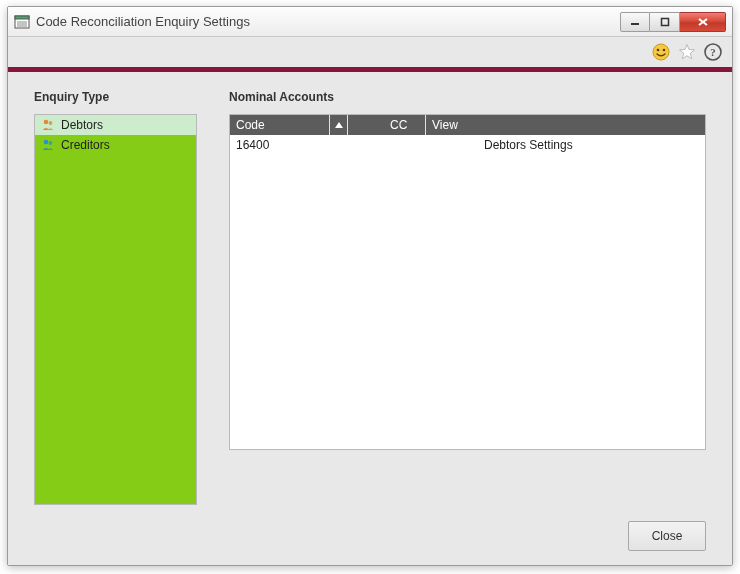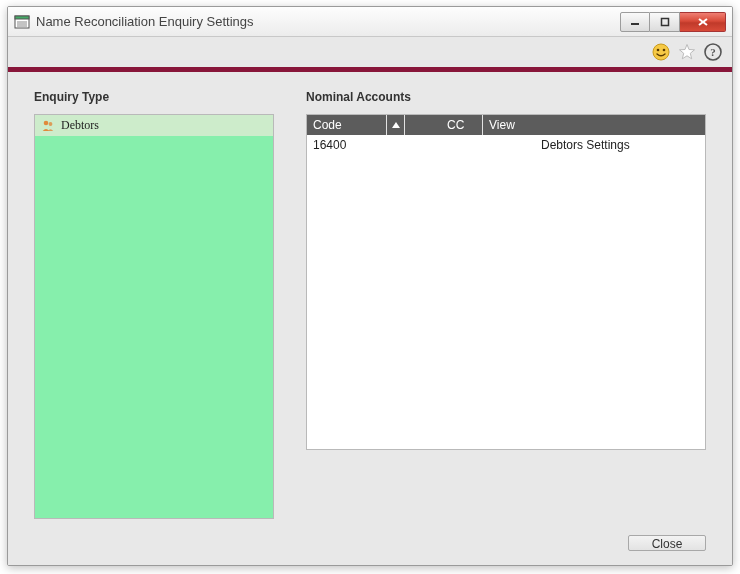"Name Reconciliation Enquiry Settings" span.title-text { text: Name -> Code }
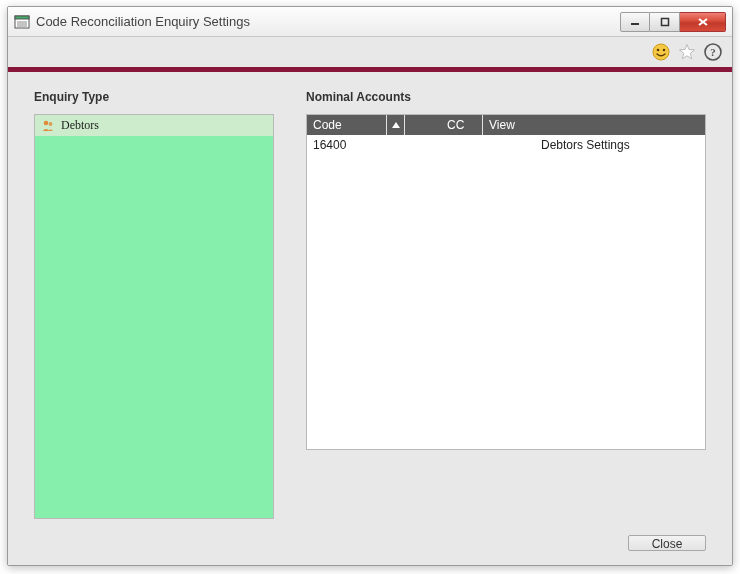"Enquiry Type" .col-left { width: 240px -> 163px }
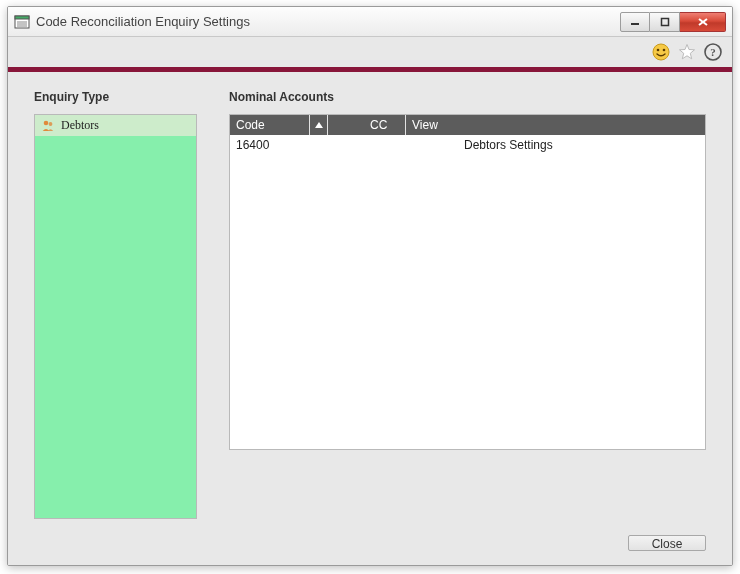"Debtors" .listbox { background: #86efac -> #84cc16; font-family: Liberation Serif, serif -> none }
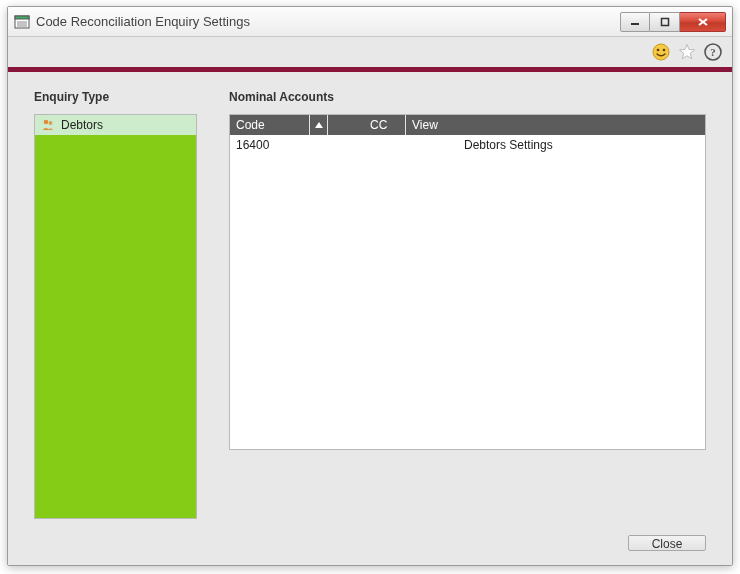"Code" .col-code { width: 80px -> 100px }
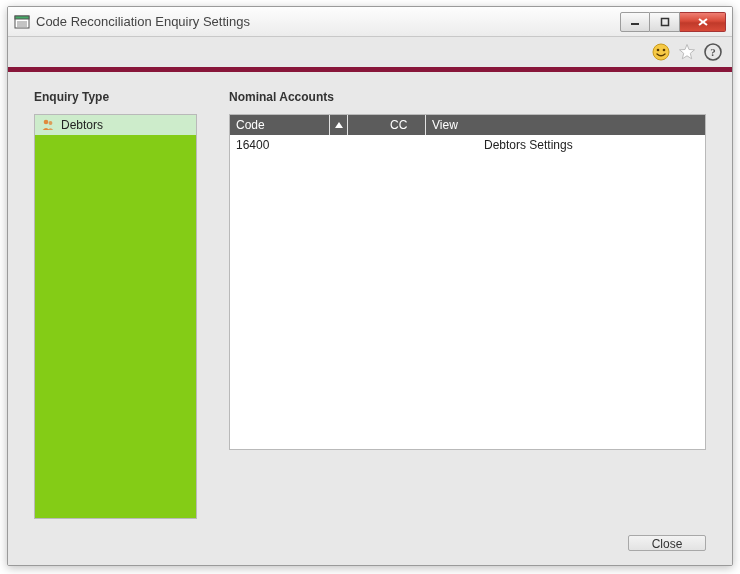"Creditors" div.list-item { html: none -> <div> <span> <svg> <circle></circle> <path></path> <circle></circle> <path></path> </svg> </span> <span>Creditors</span> </div> }
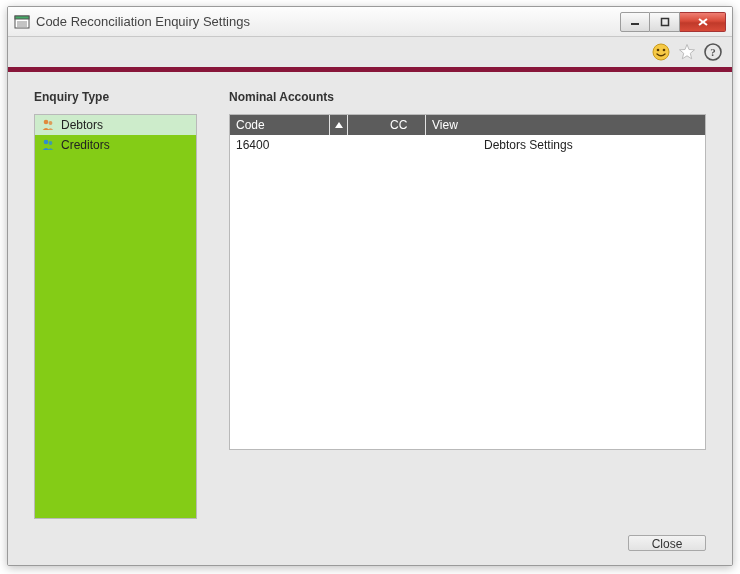"Close" .btn { height: 16px -> 30px }
